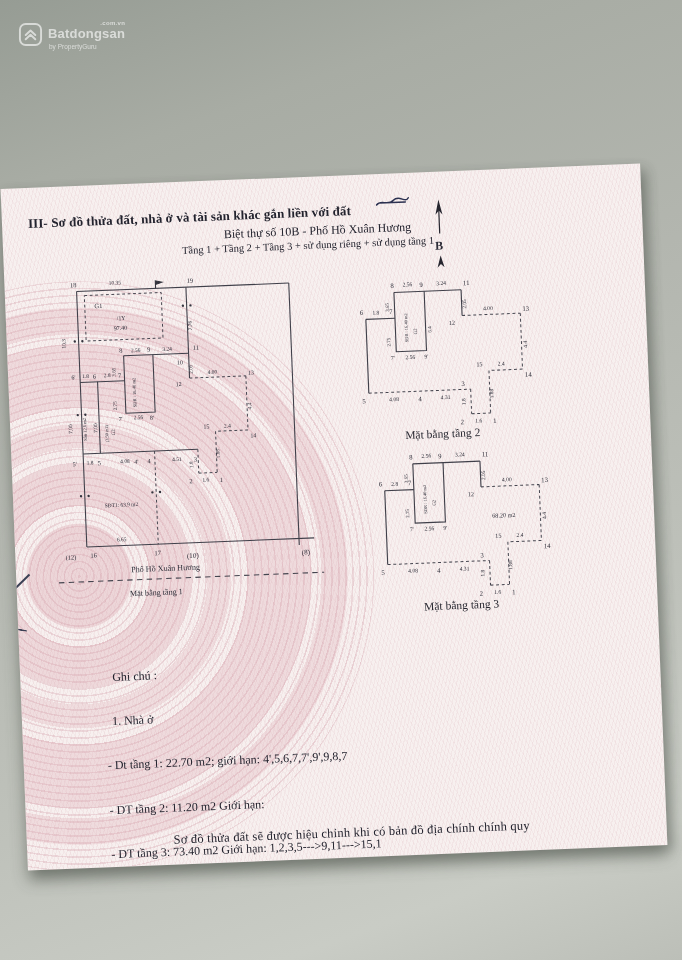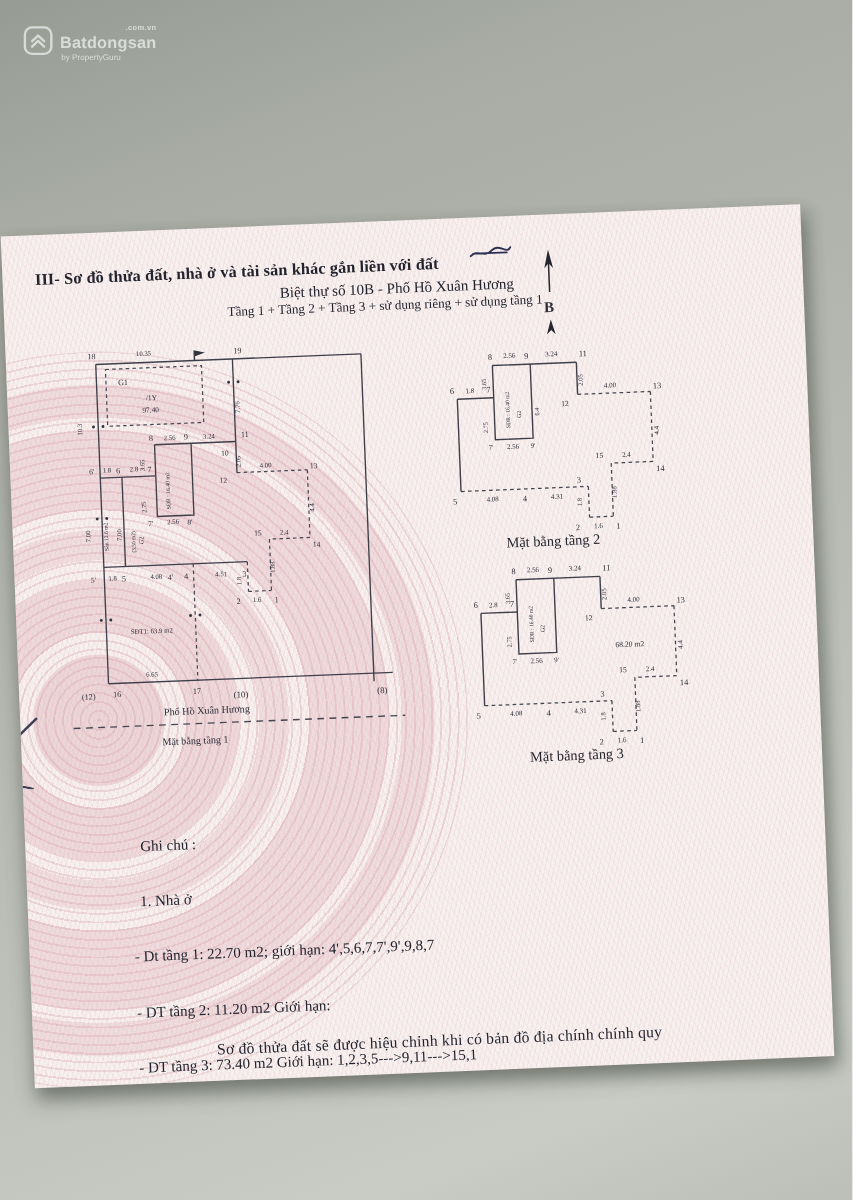"Batdongsan" .wm { align-items: flex-start -> center }
